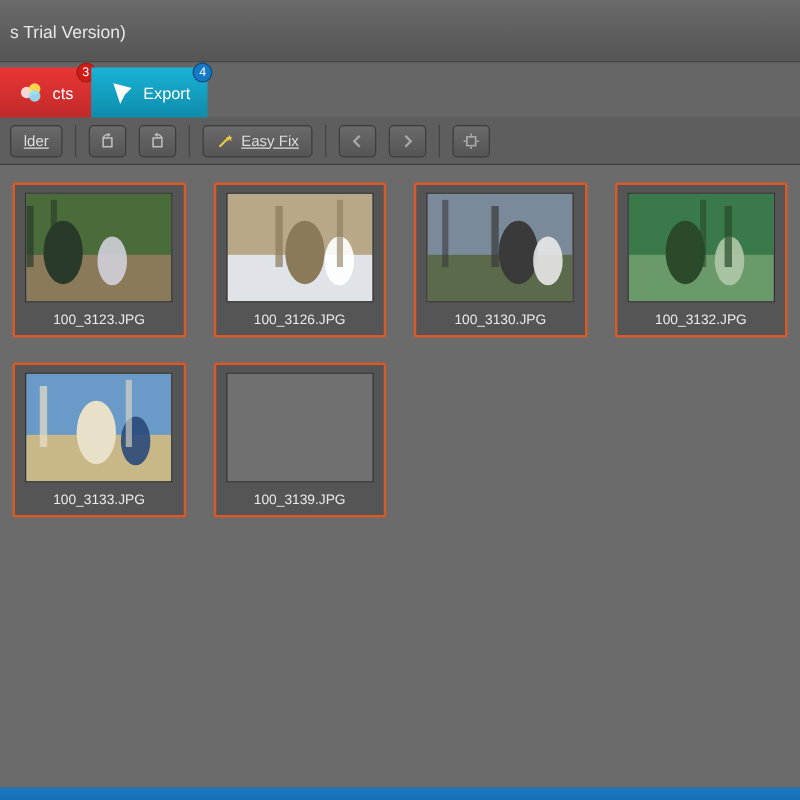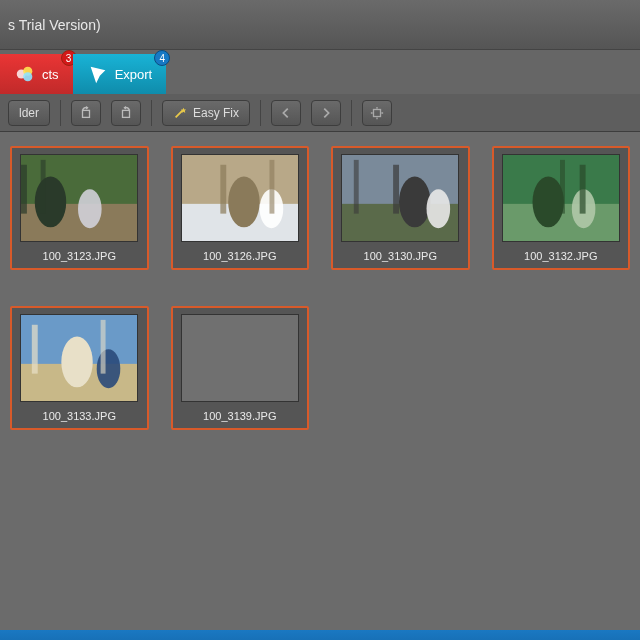"lder" .toolbar { text-decoration: none -> underline }
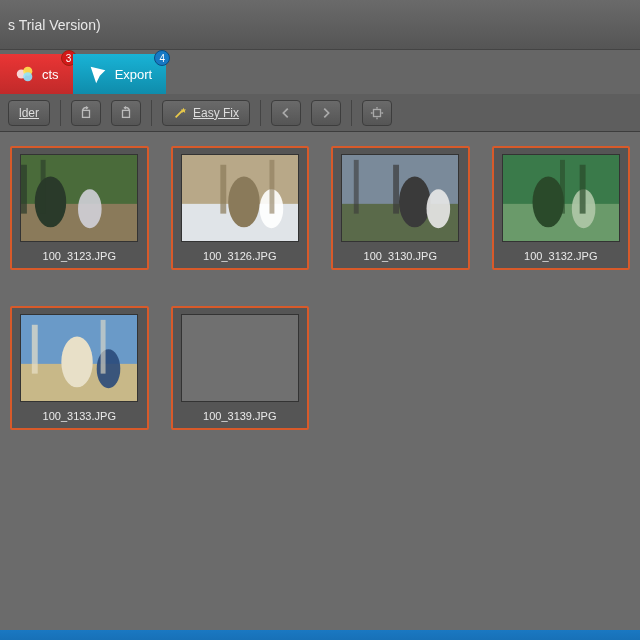"100_3123.JPG" .grid { gap: 36px 22px -> 20px 22px }
